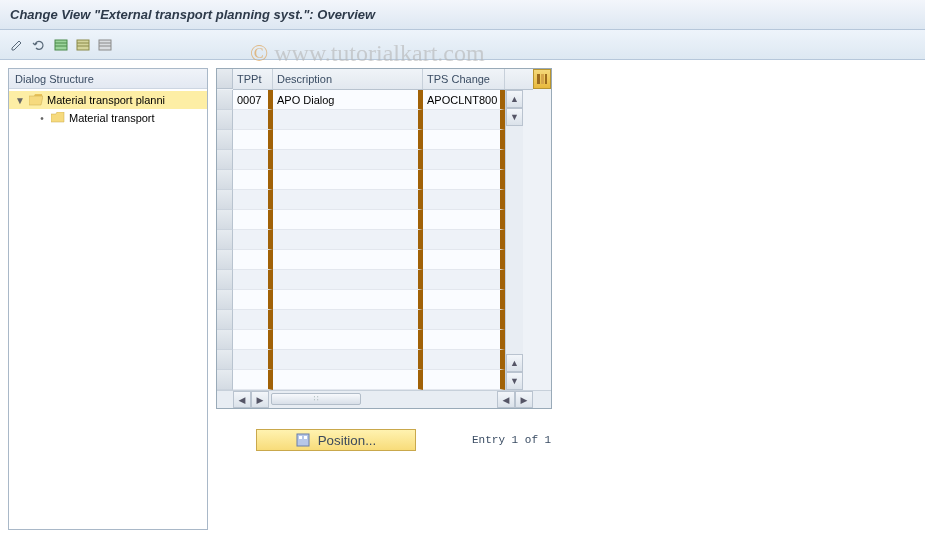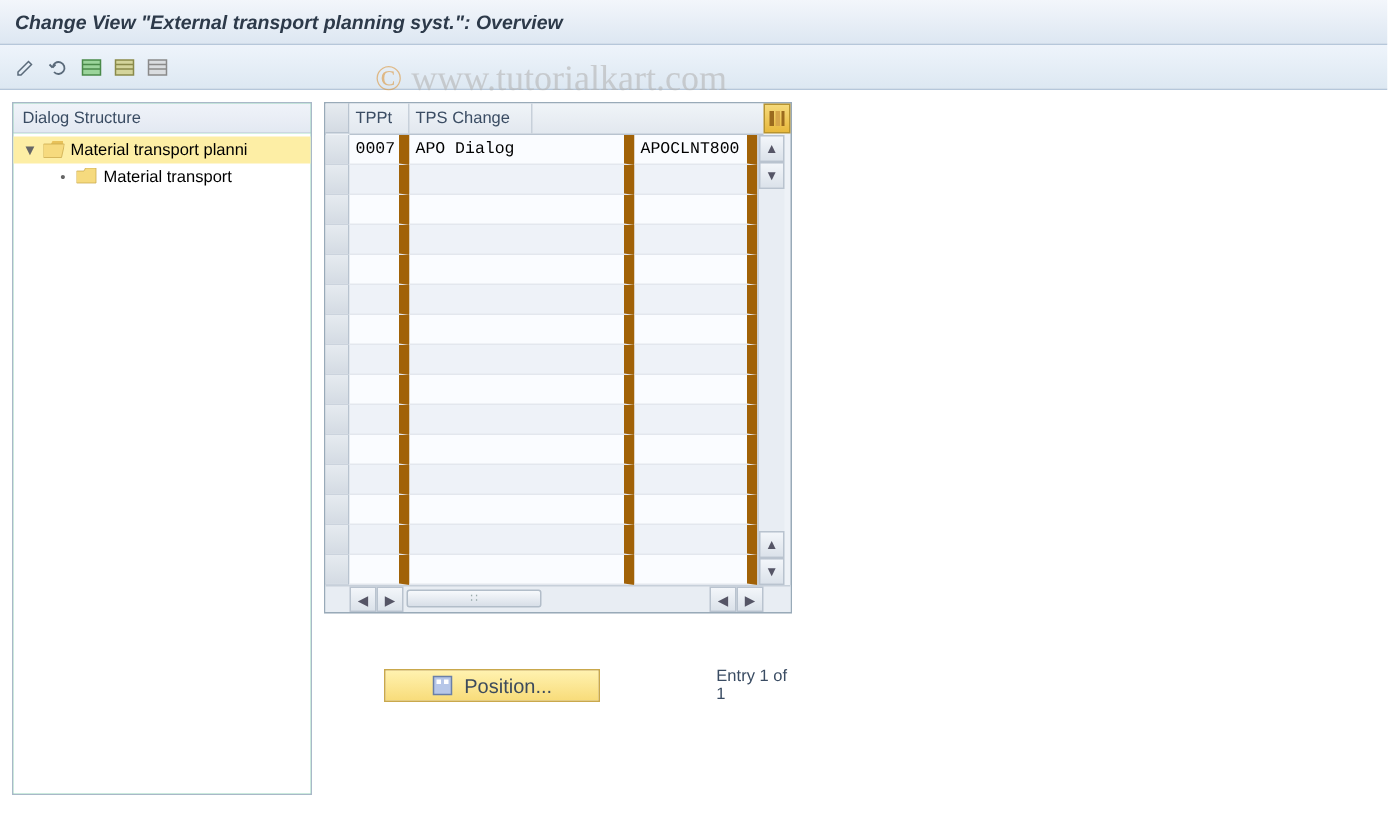"Dialog Structure" .tree-panel { background: #86efac -> #fca5a5 }
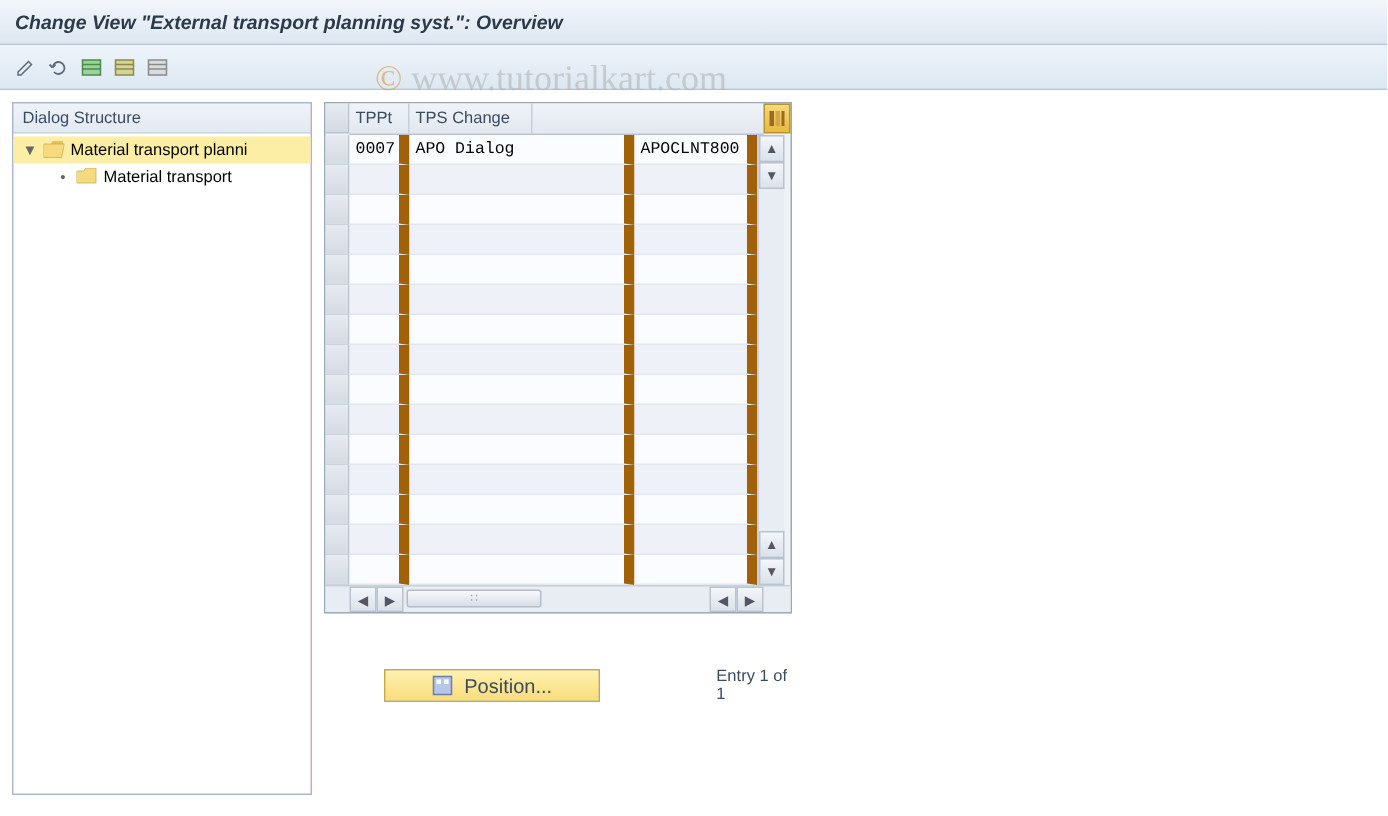"TPPt" .right-panel { width: 312px -> 336px }
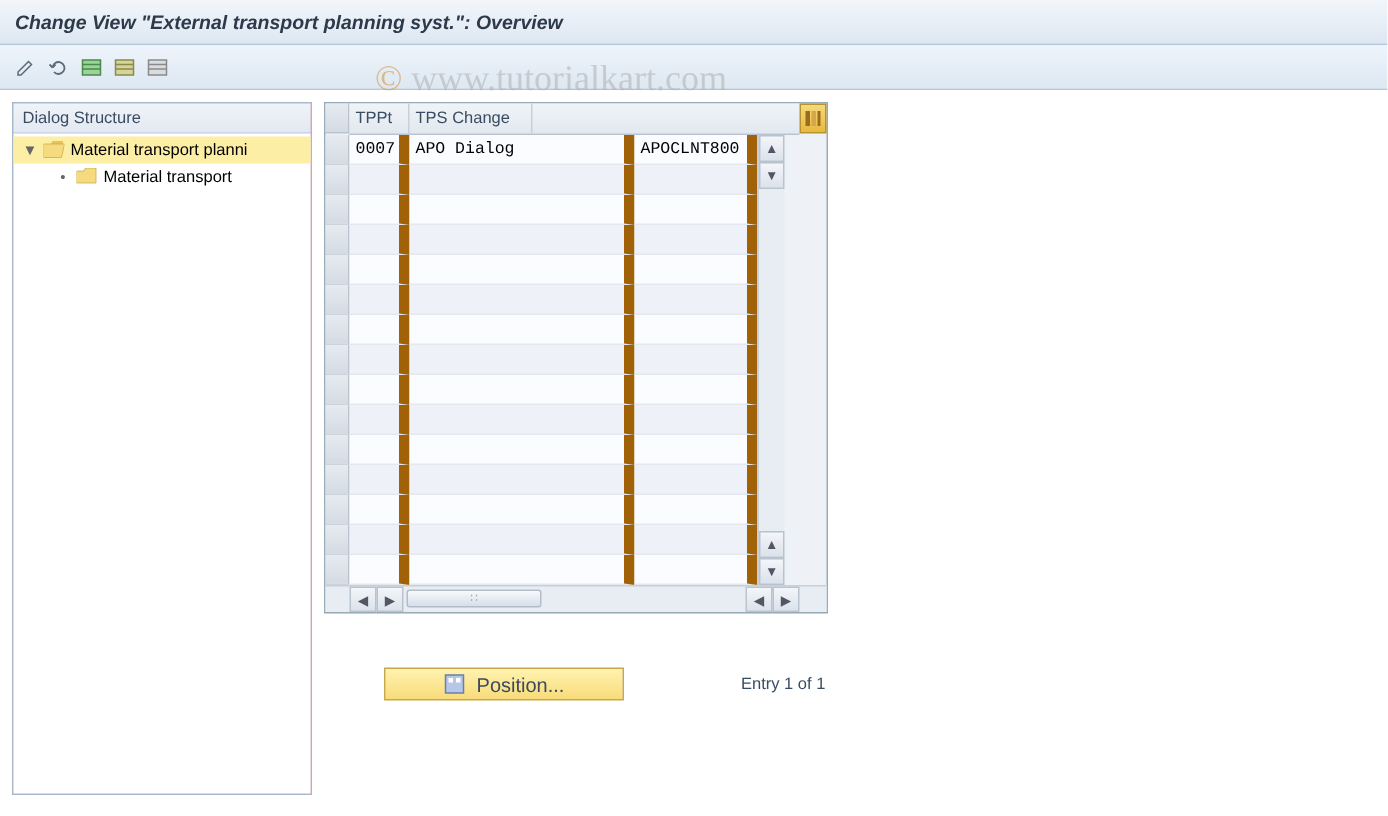"Description" div.col-header { html: none -> <div>Description</div> }
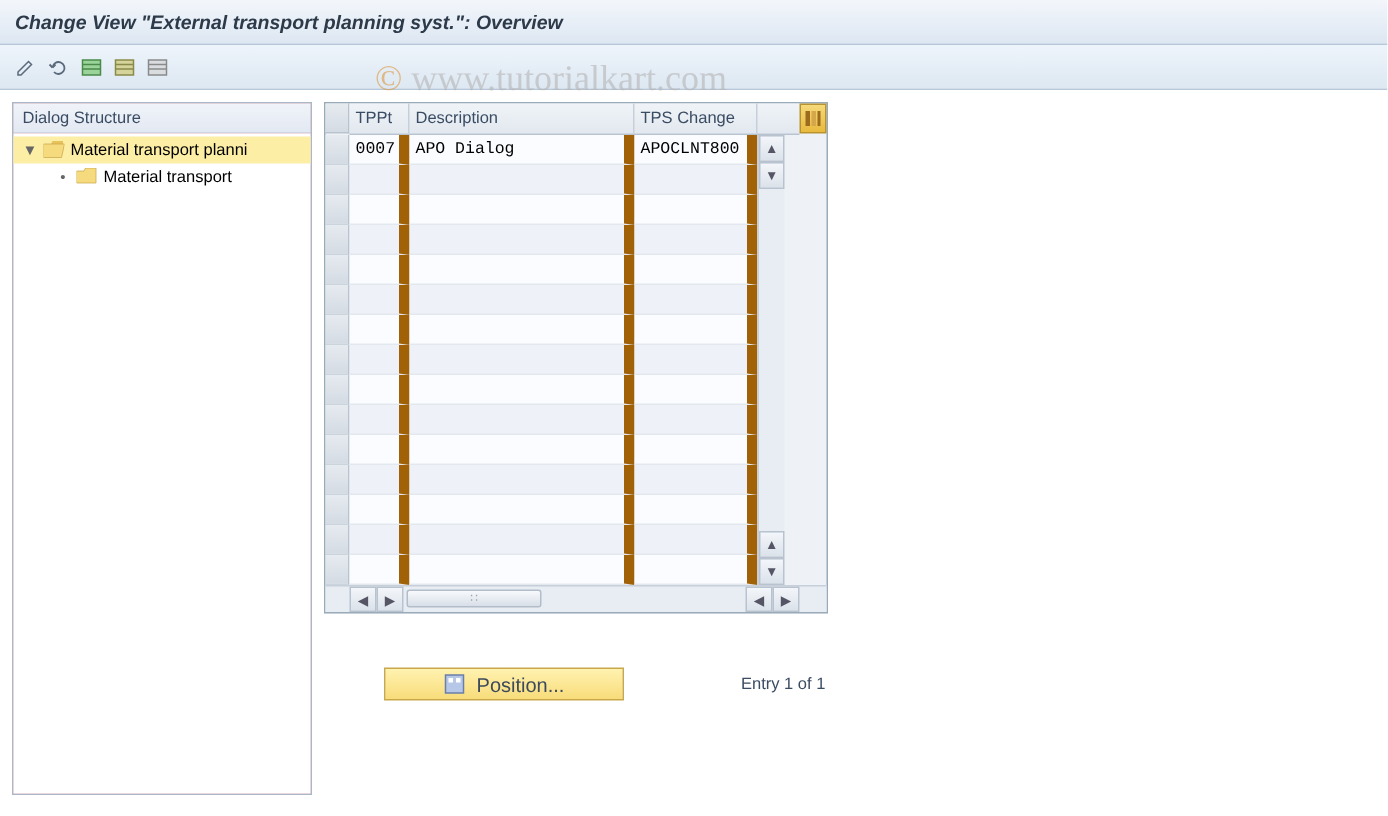"0007" .cell { border-right: 7px solid #a16207 -> 5px solid #a16207; font-family: Liberation Mono, monospace -> none }
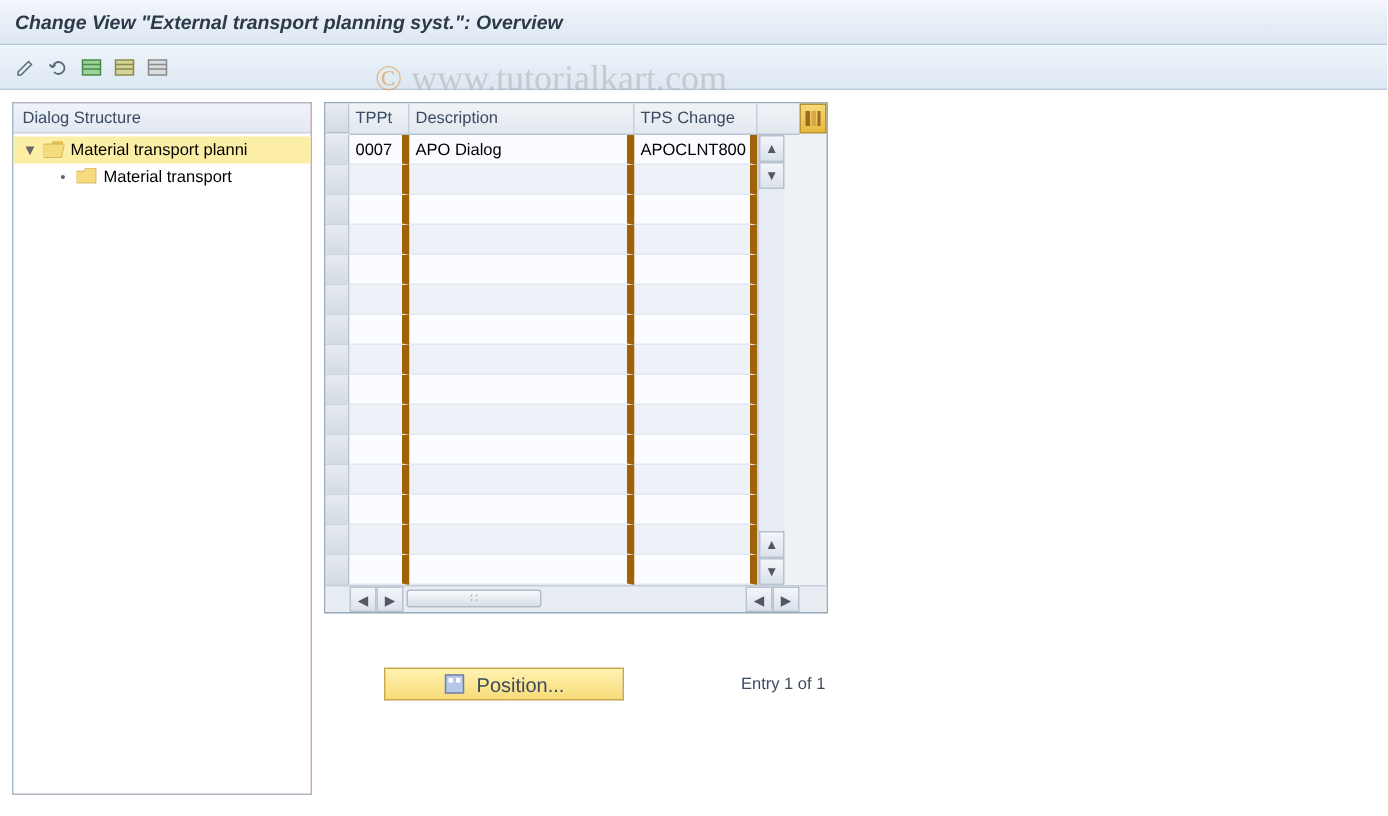"Position..." .footer-row { gap: 78px -> 56px; margin-top: 36px -> 20px }
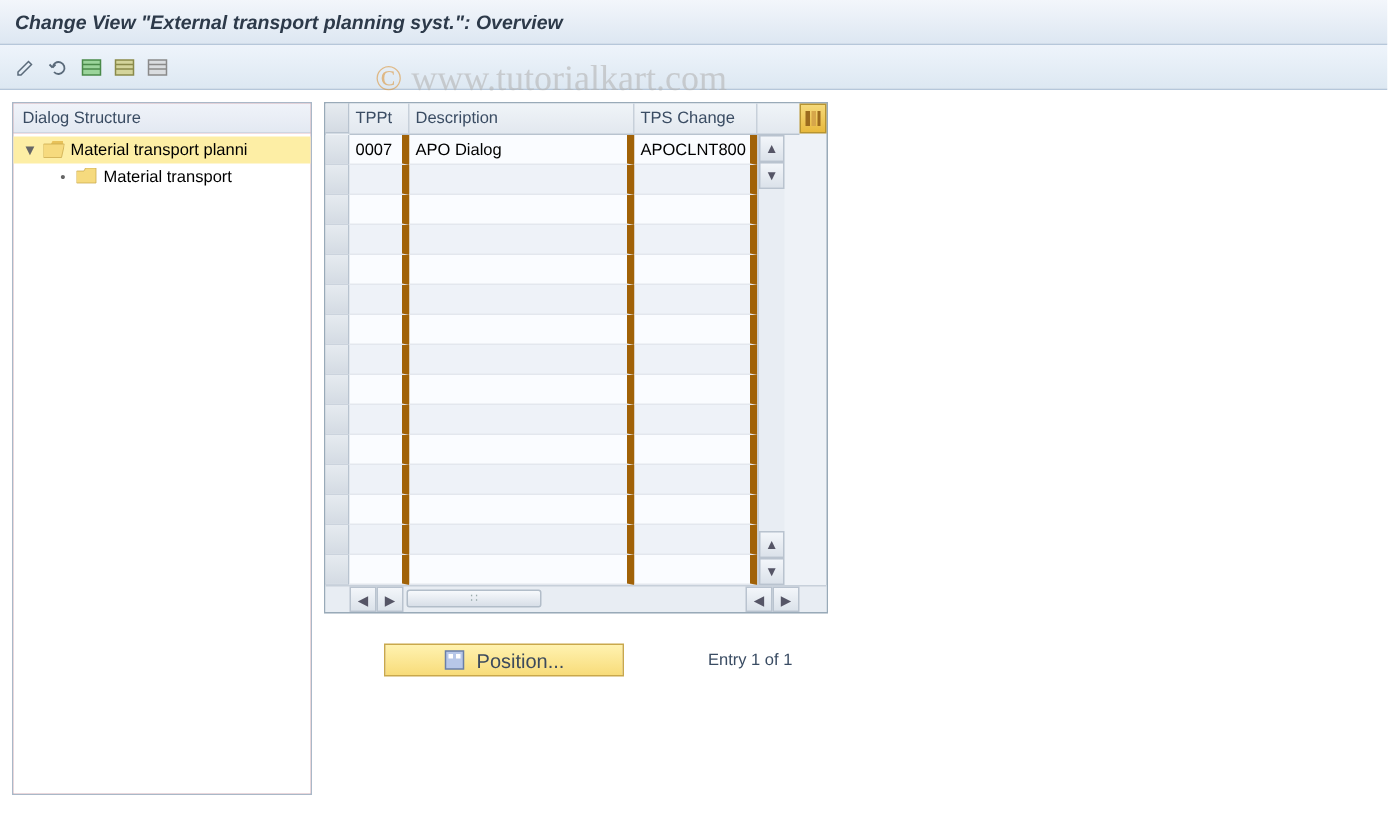"Entry 1 of 1" .entry-text { font-family: none -> Liberation Mono, monospace }
